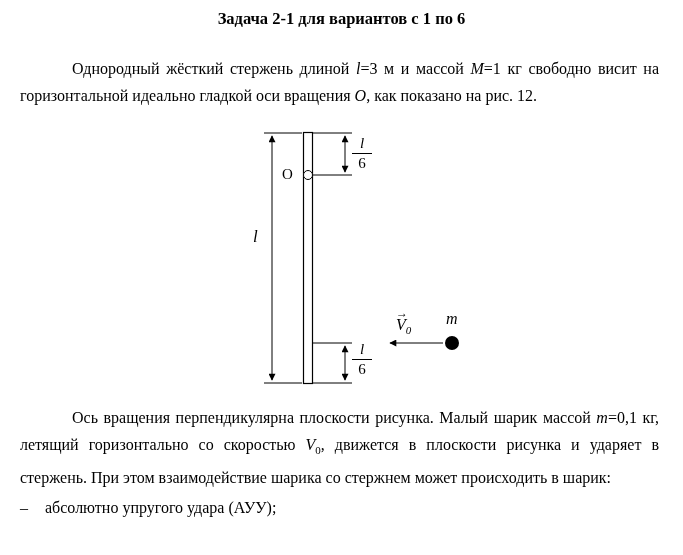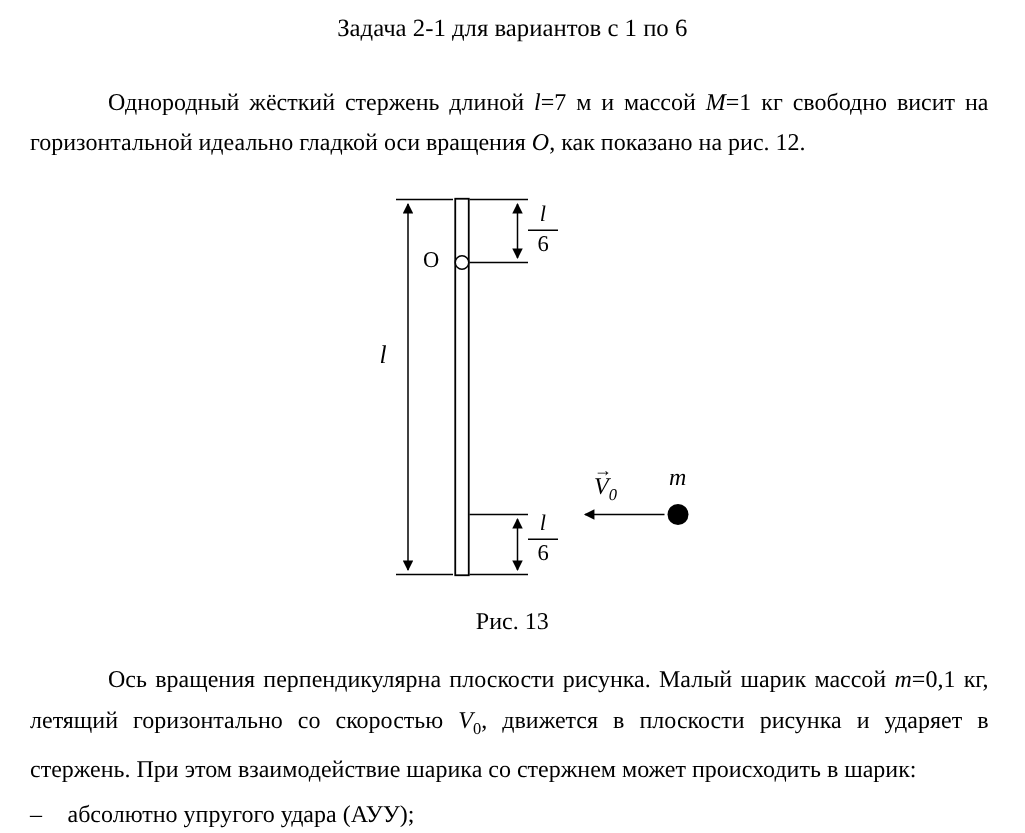"Задача 2-1 для вариантов с" .title { font-weight: normal -> bold }
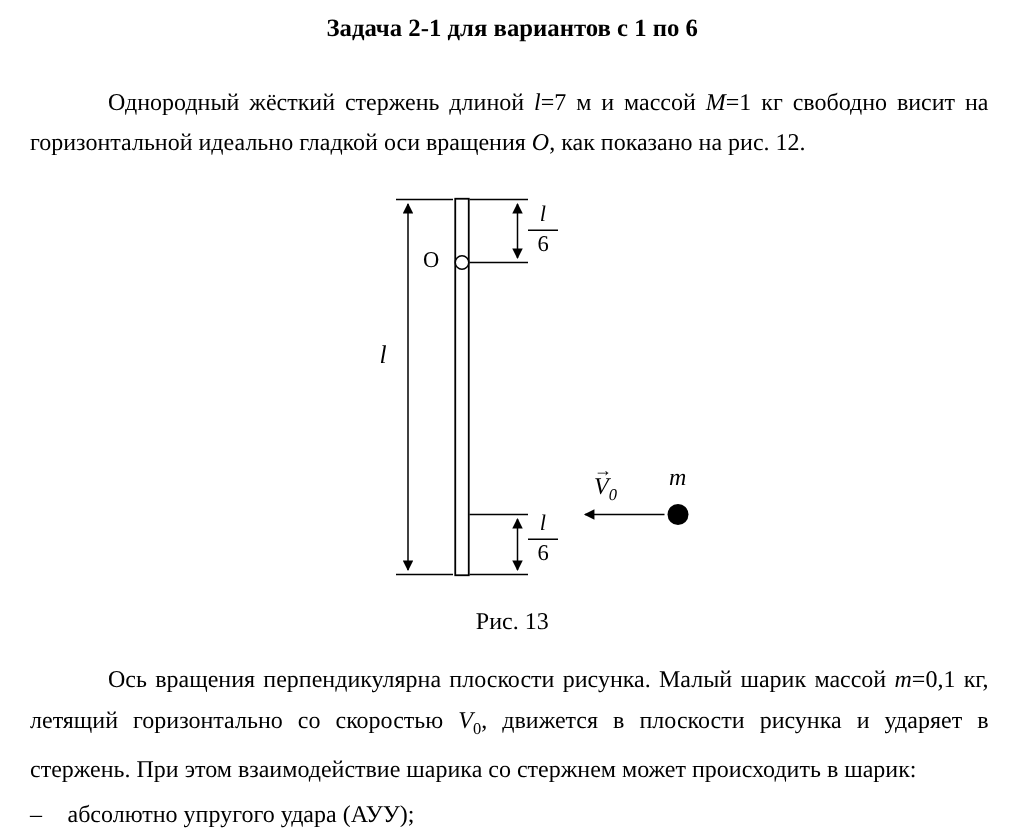"=7 м и массой" span { text: 7 -> 3 }
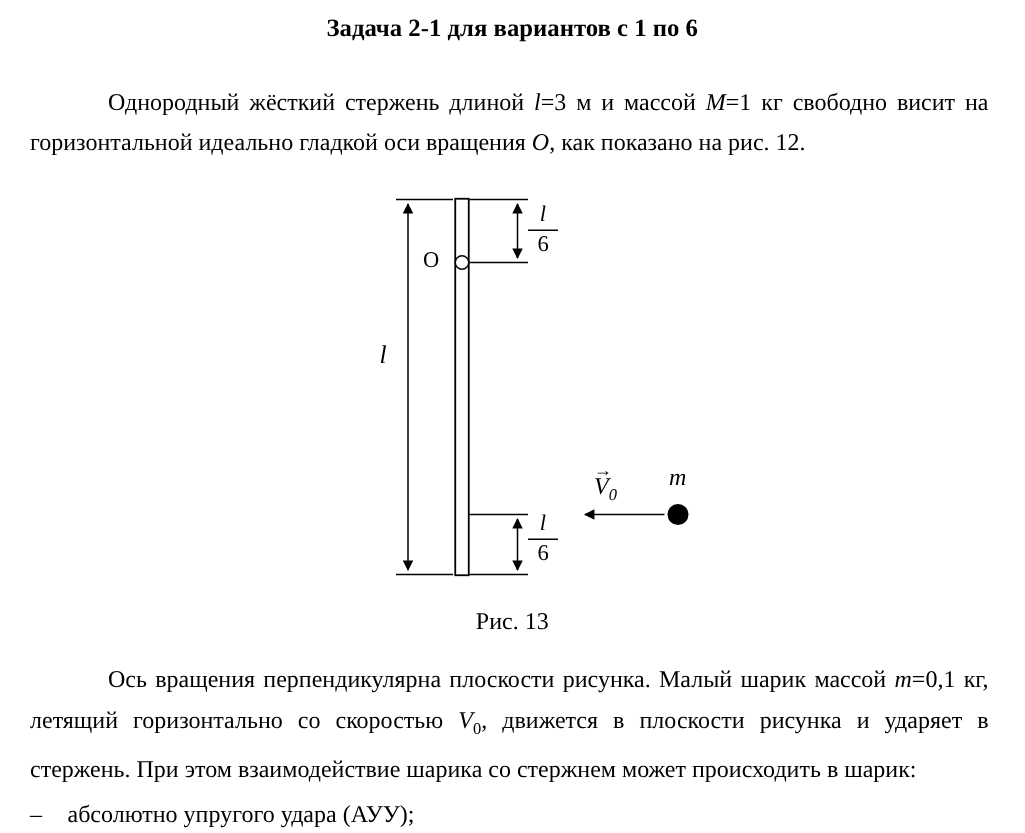"Рис. 13" div.caption { html: <div>Рис. 13</div> -> none }
